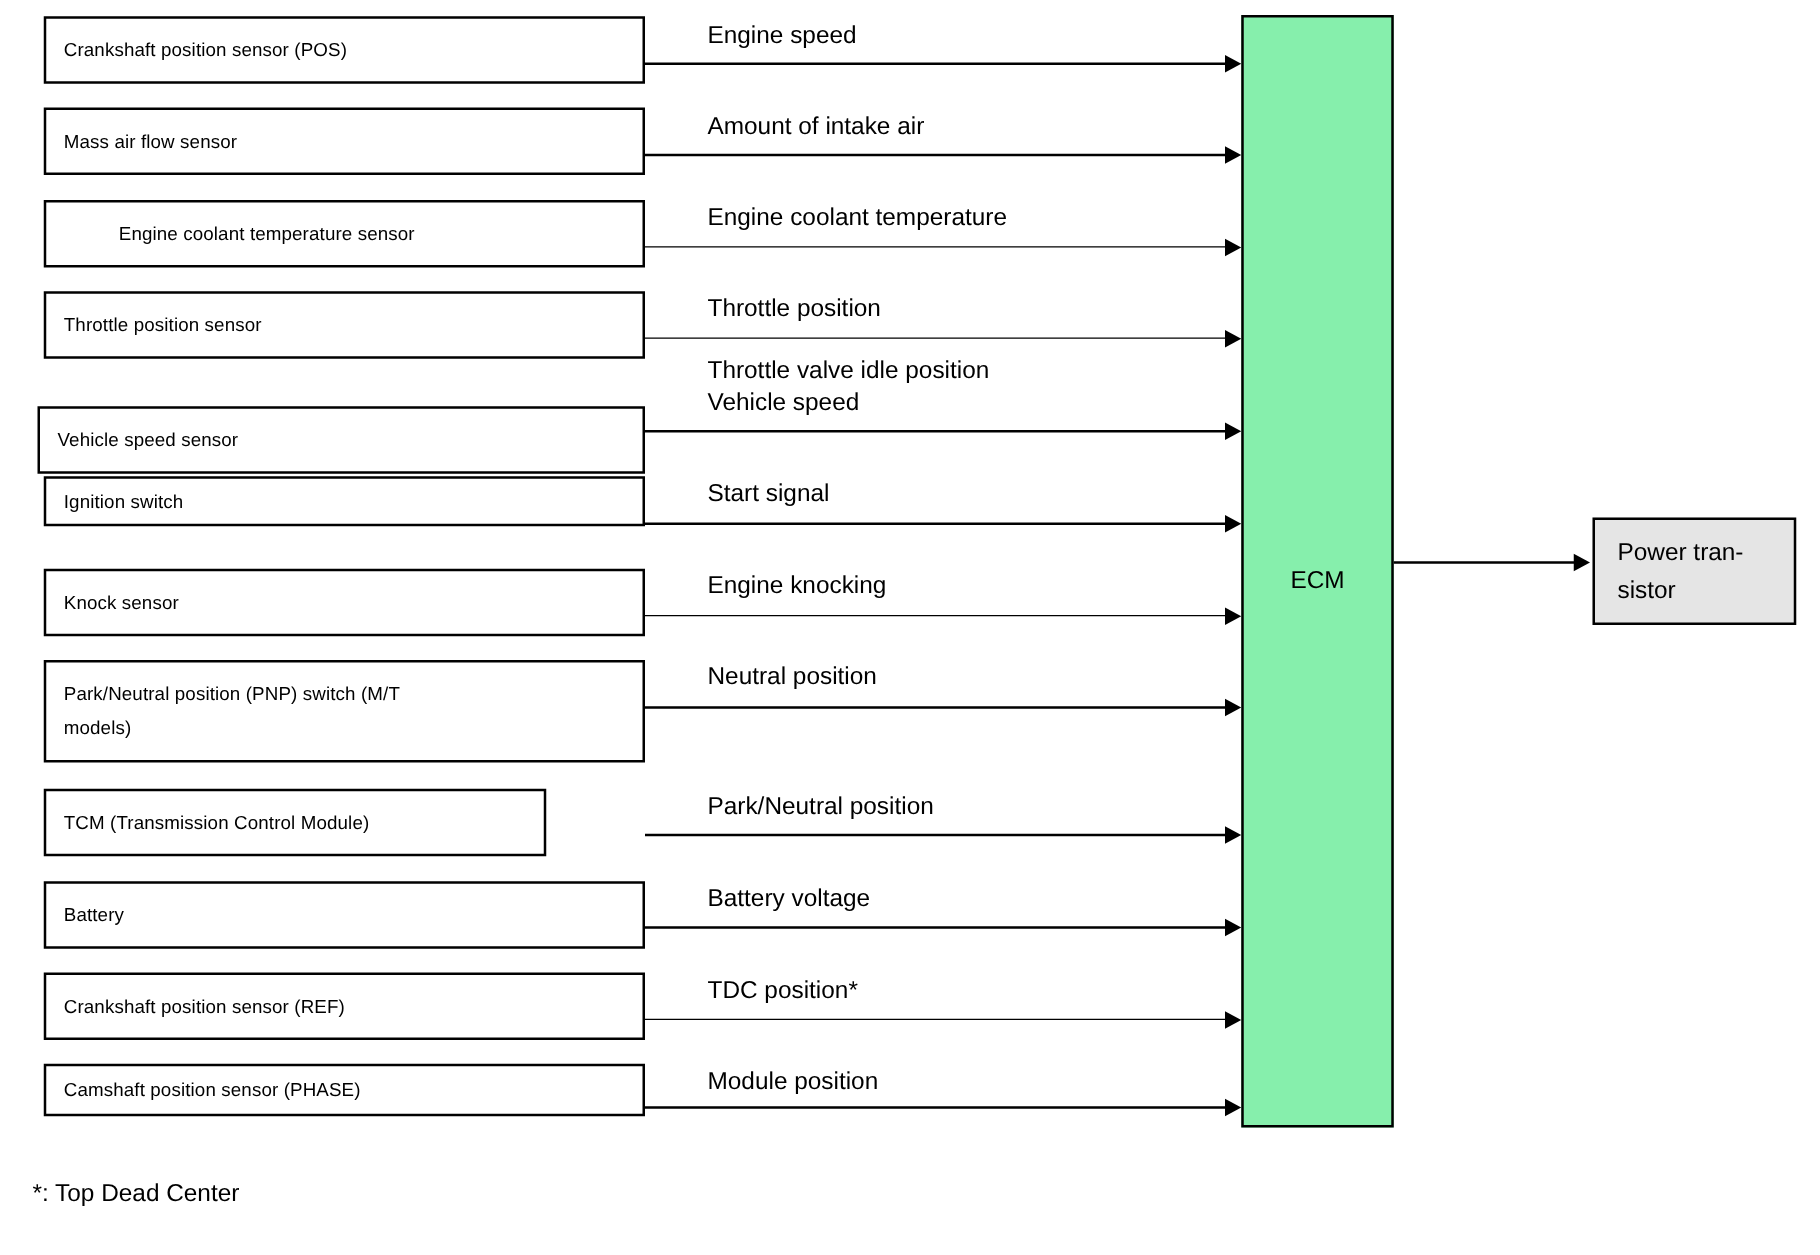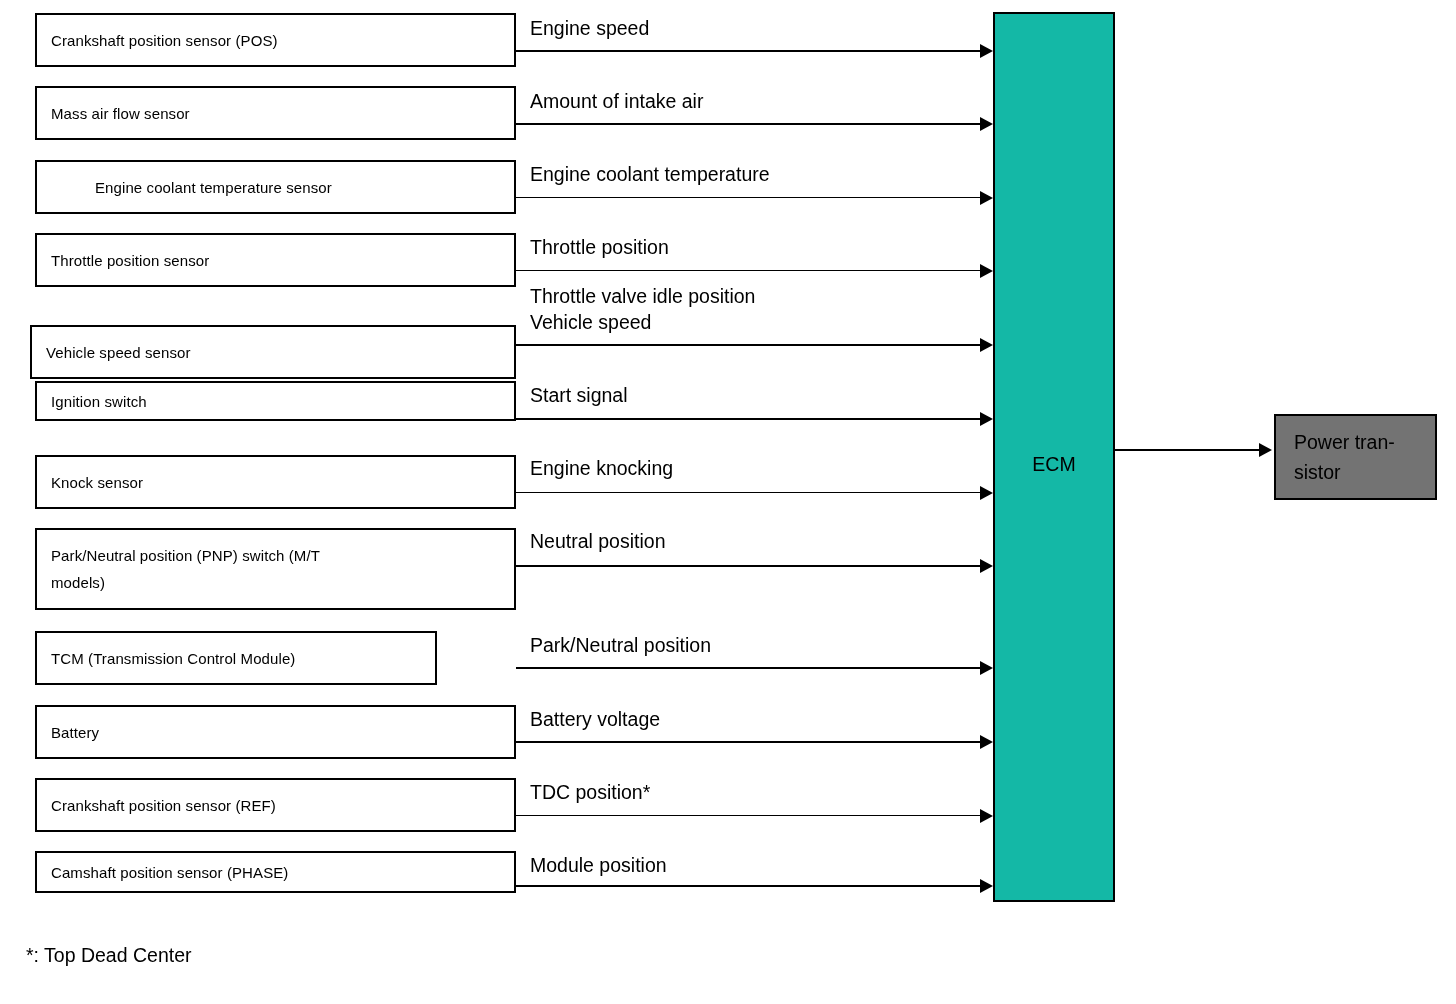"Engine speed" .siglabel { margin-left: none -> 36px }
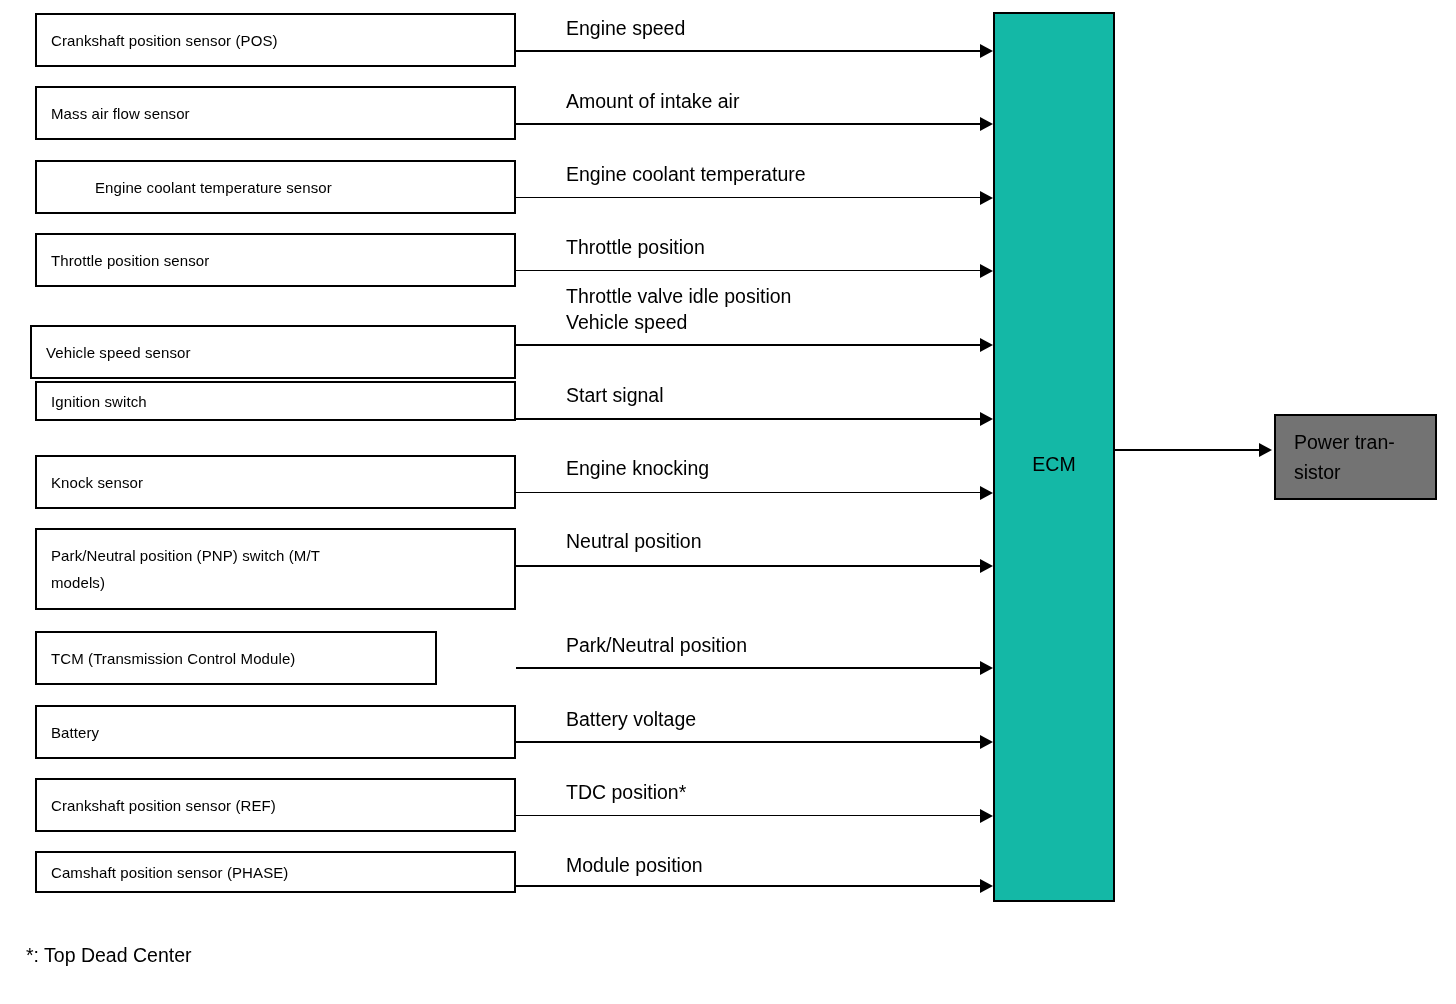"Power tran-" .outbox { background: #737373 -> #e5e5e5 }
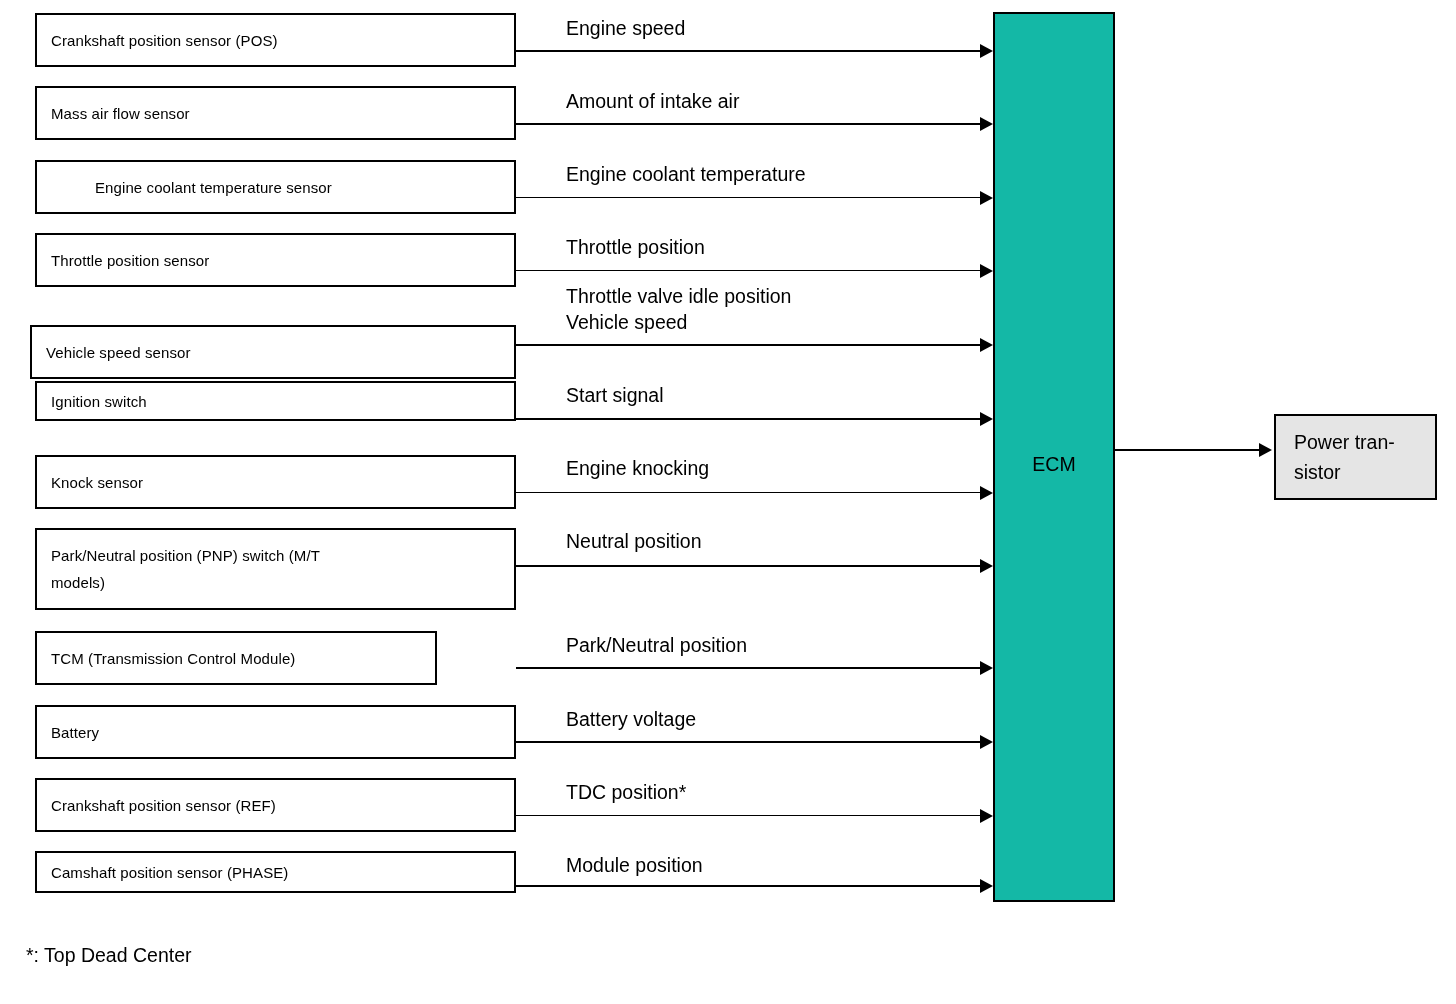"ECM" .ecmbox { background: #14b8a6 -> #86efac }
